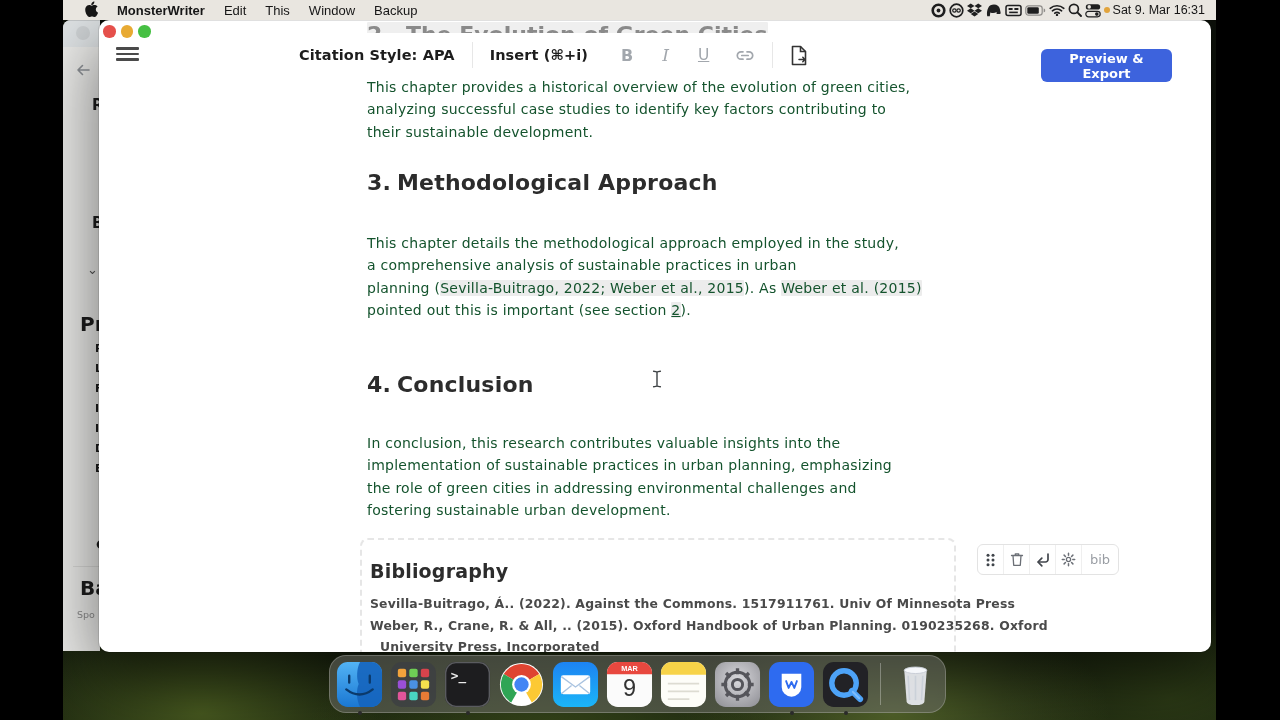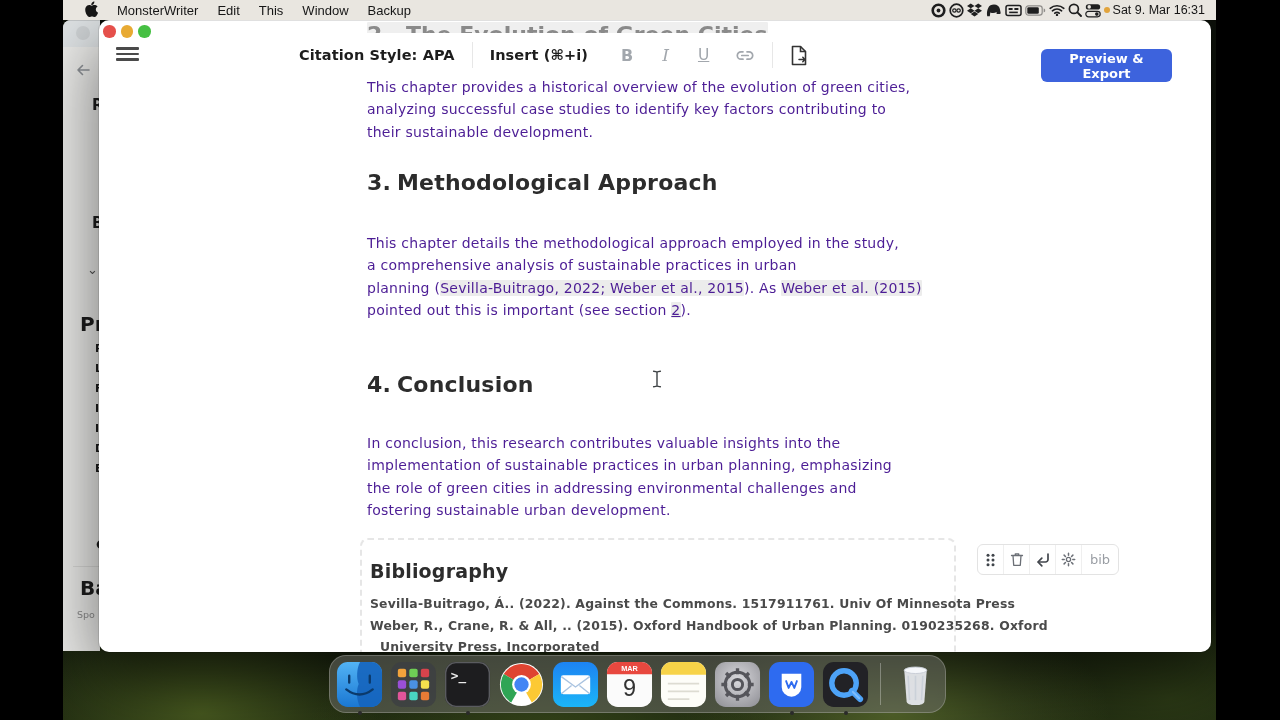"MonsterWriter" .menubar .appname { font-weight: normal -> bold }
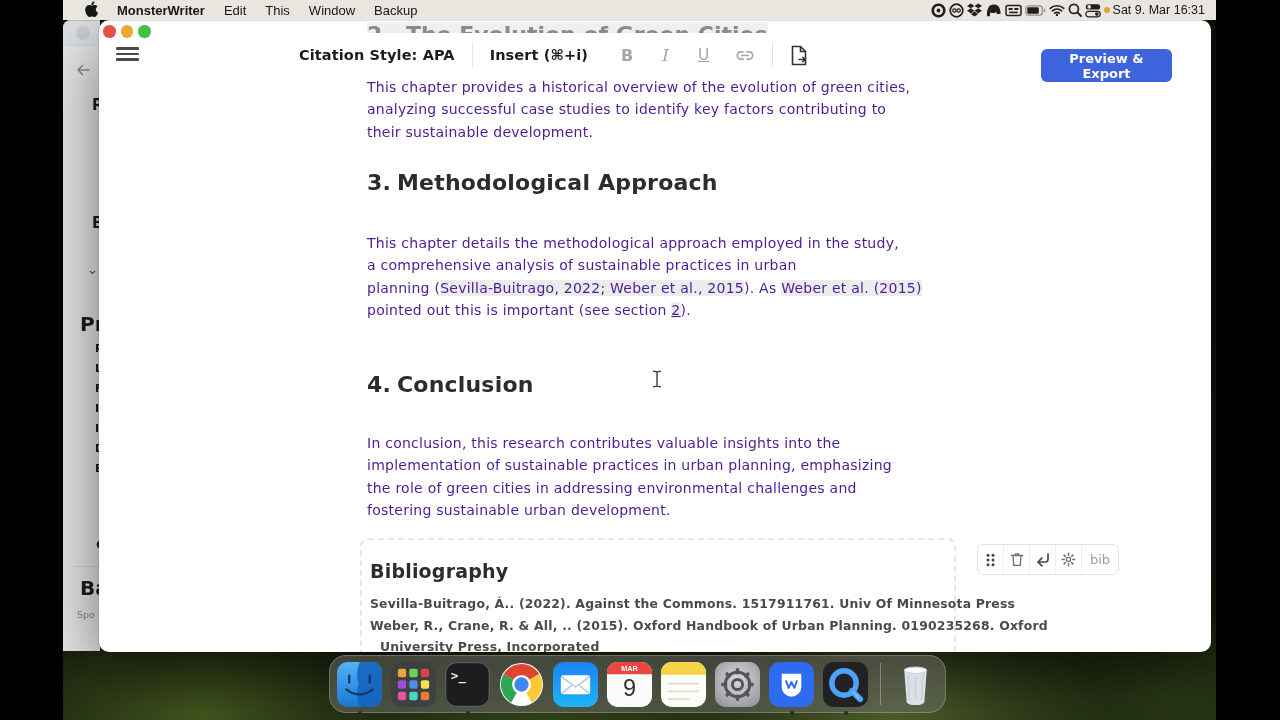"This chapter provides a historical" .p-line { color: #4c1d95 -> #14532d }
